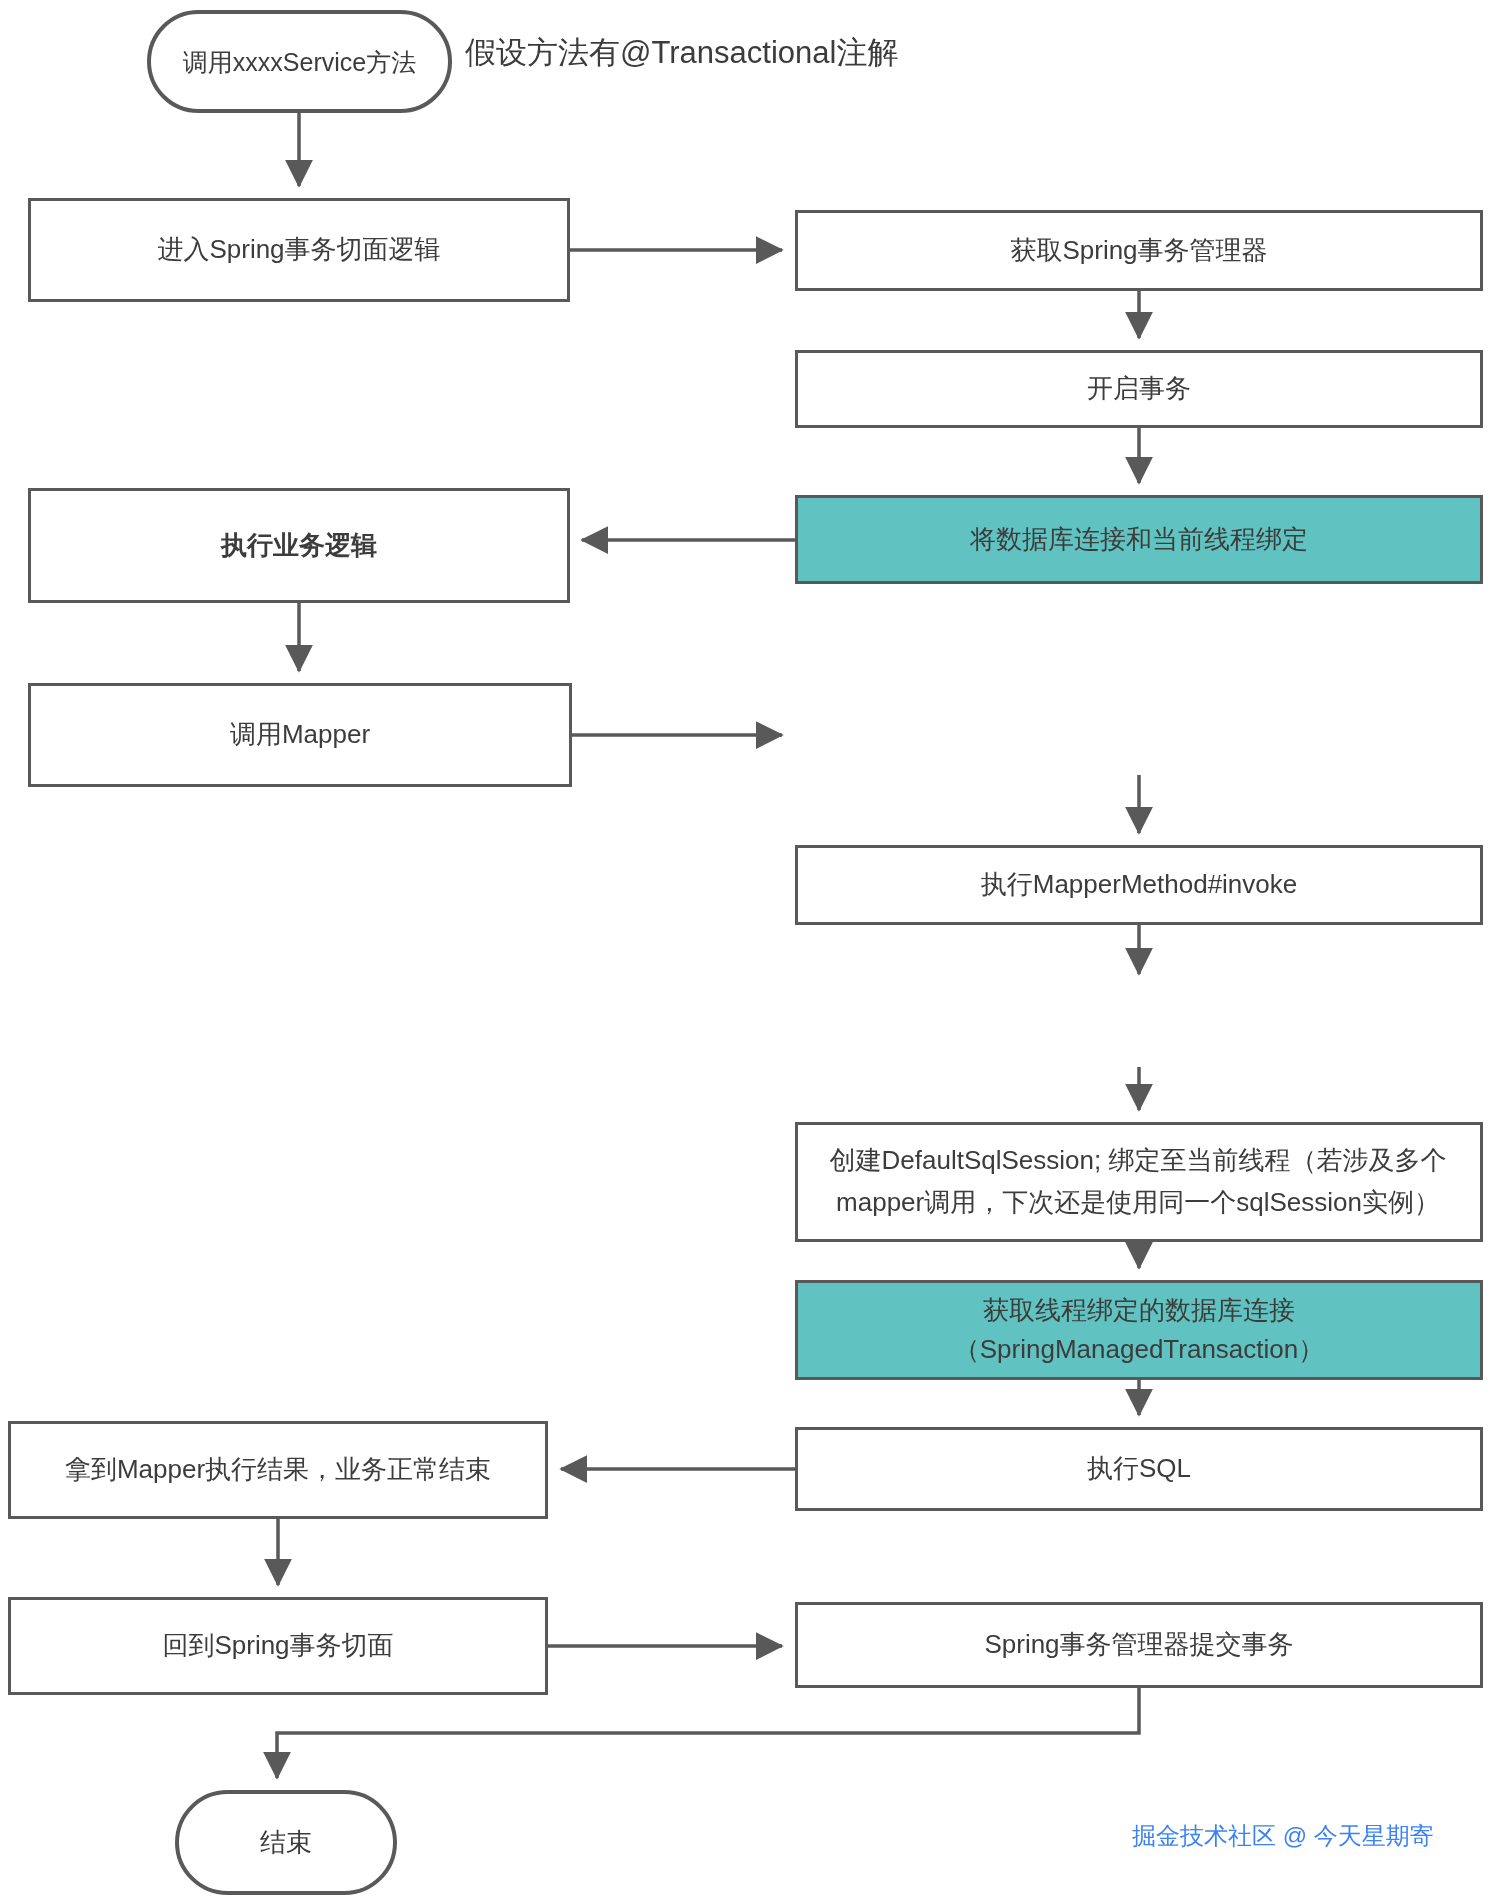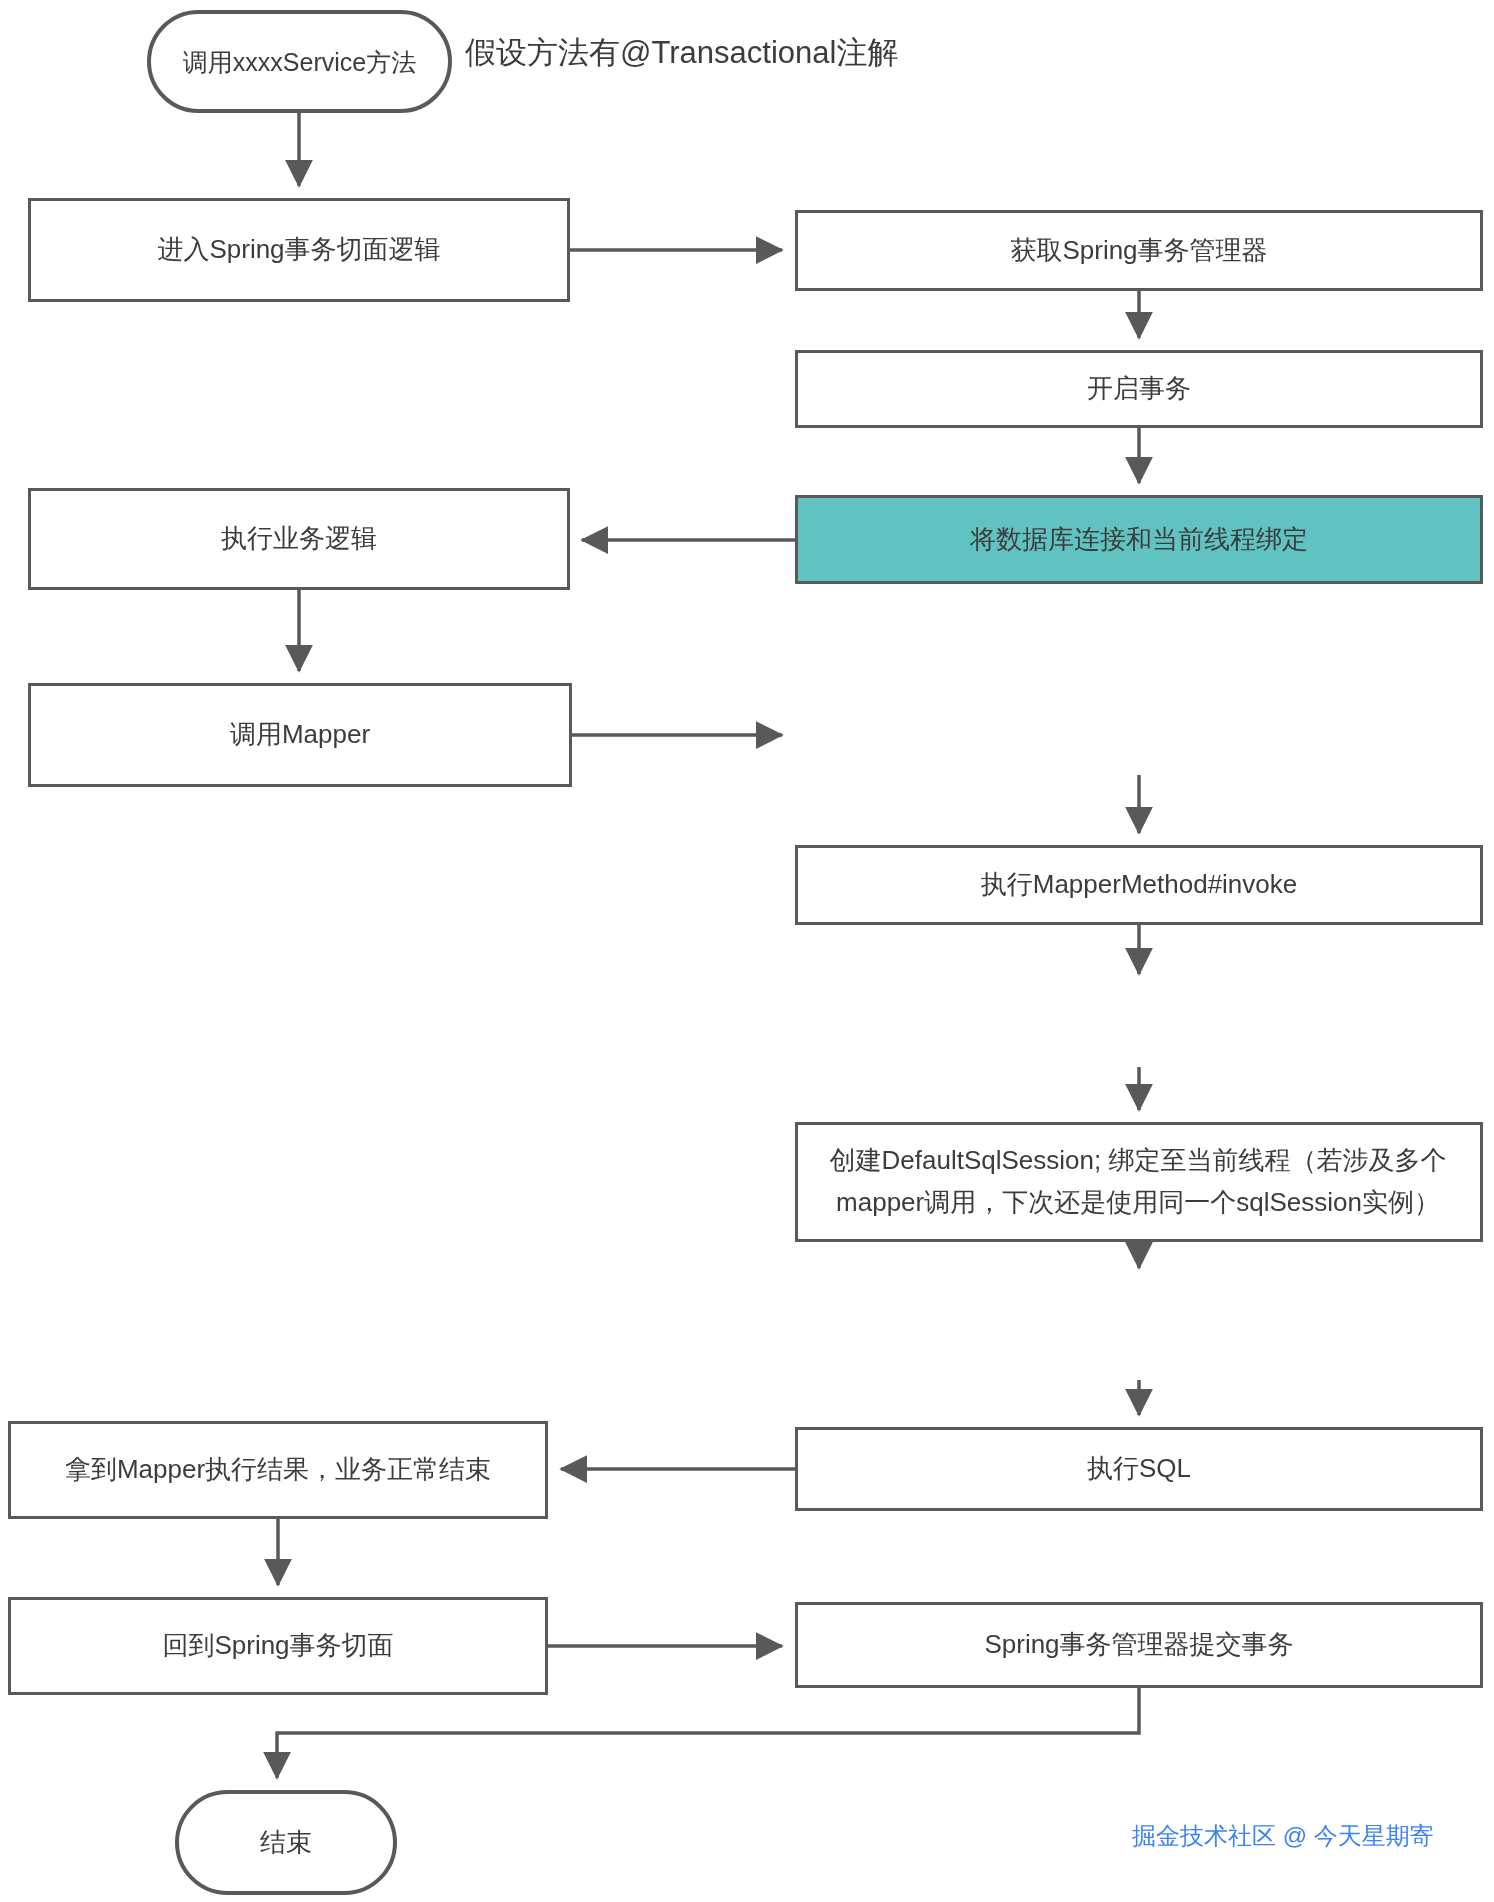"执行业务逻辑" div.node { font-weight: none -> bold; height: 102px -> 115px }
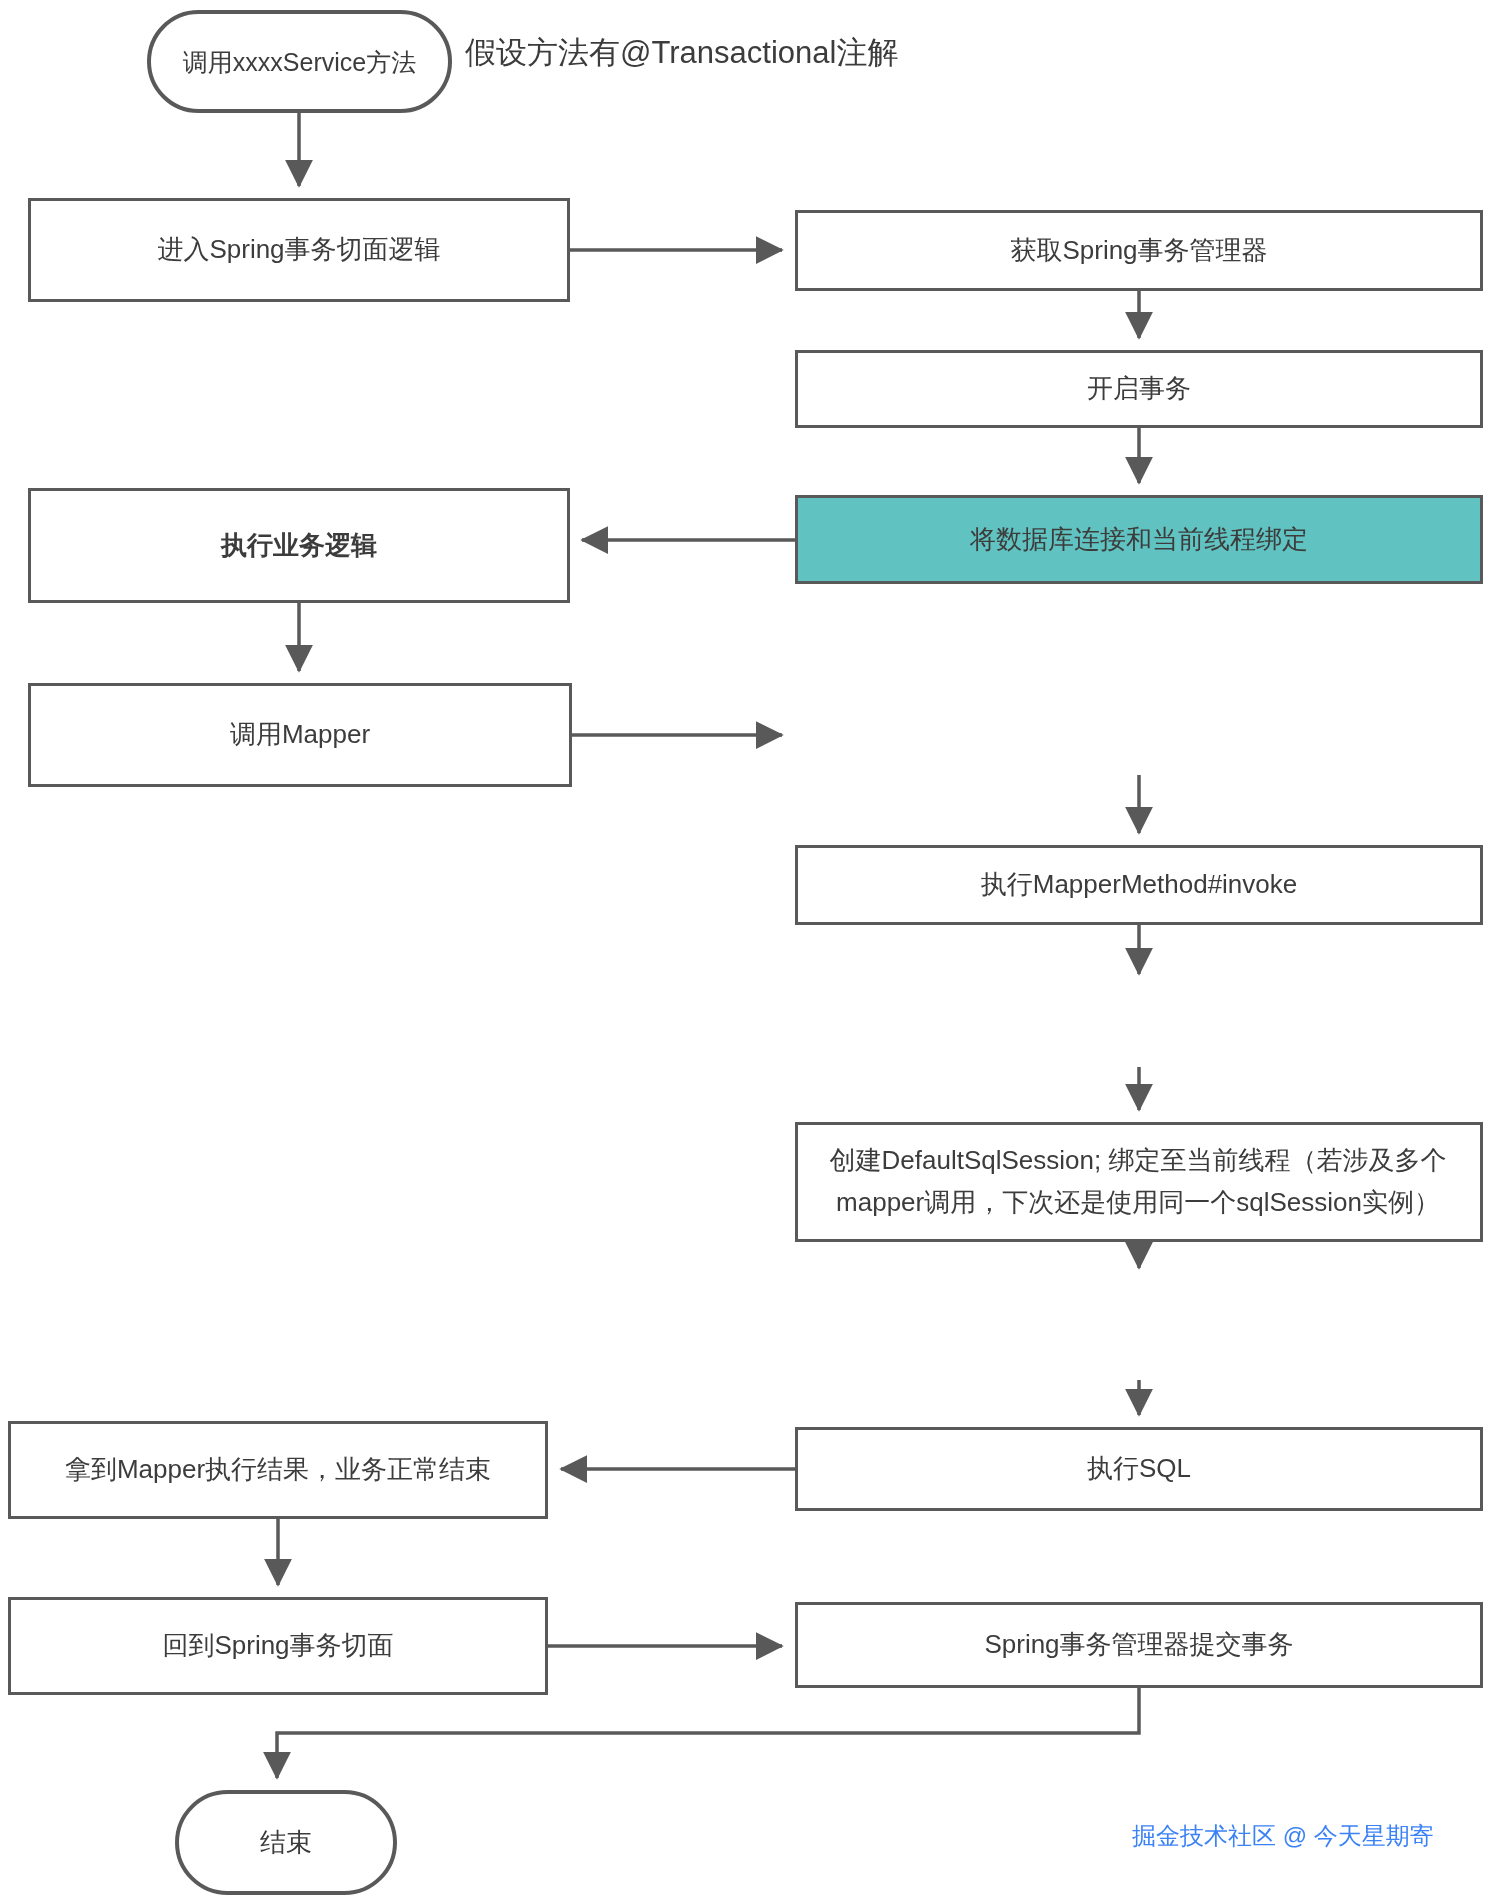"获取线程绑定的数据库连接" div.node { html: none -> <div> <span>获取线程绑定的数据库连接</span> <span>（SpringManagedTransaction）</span> </div> }
